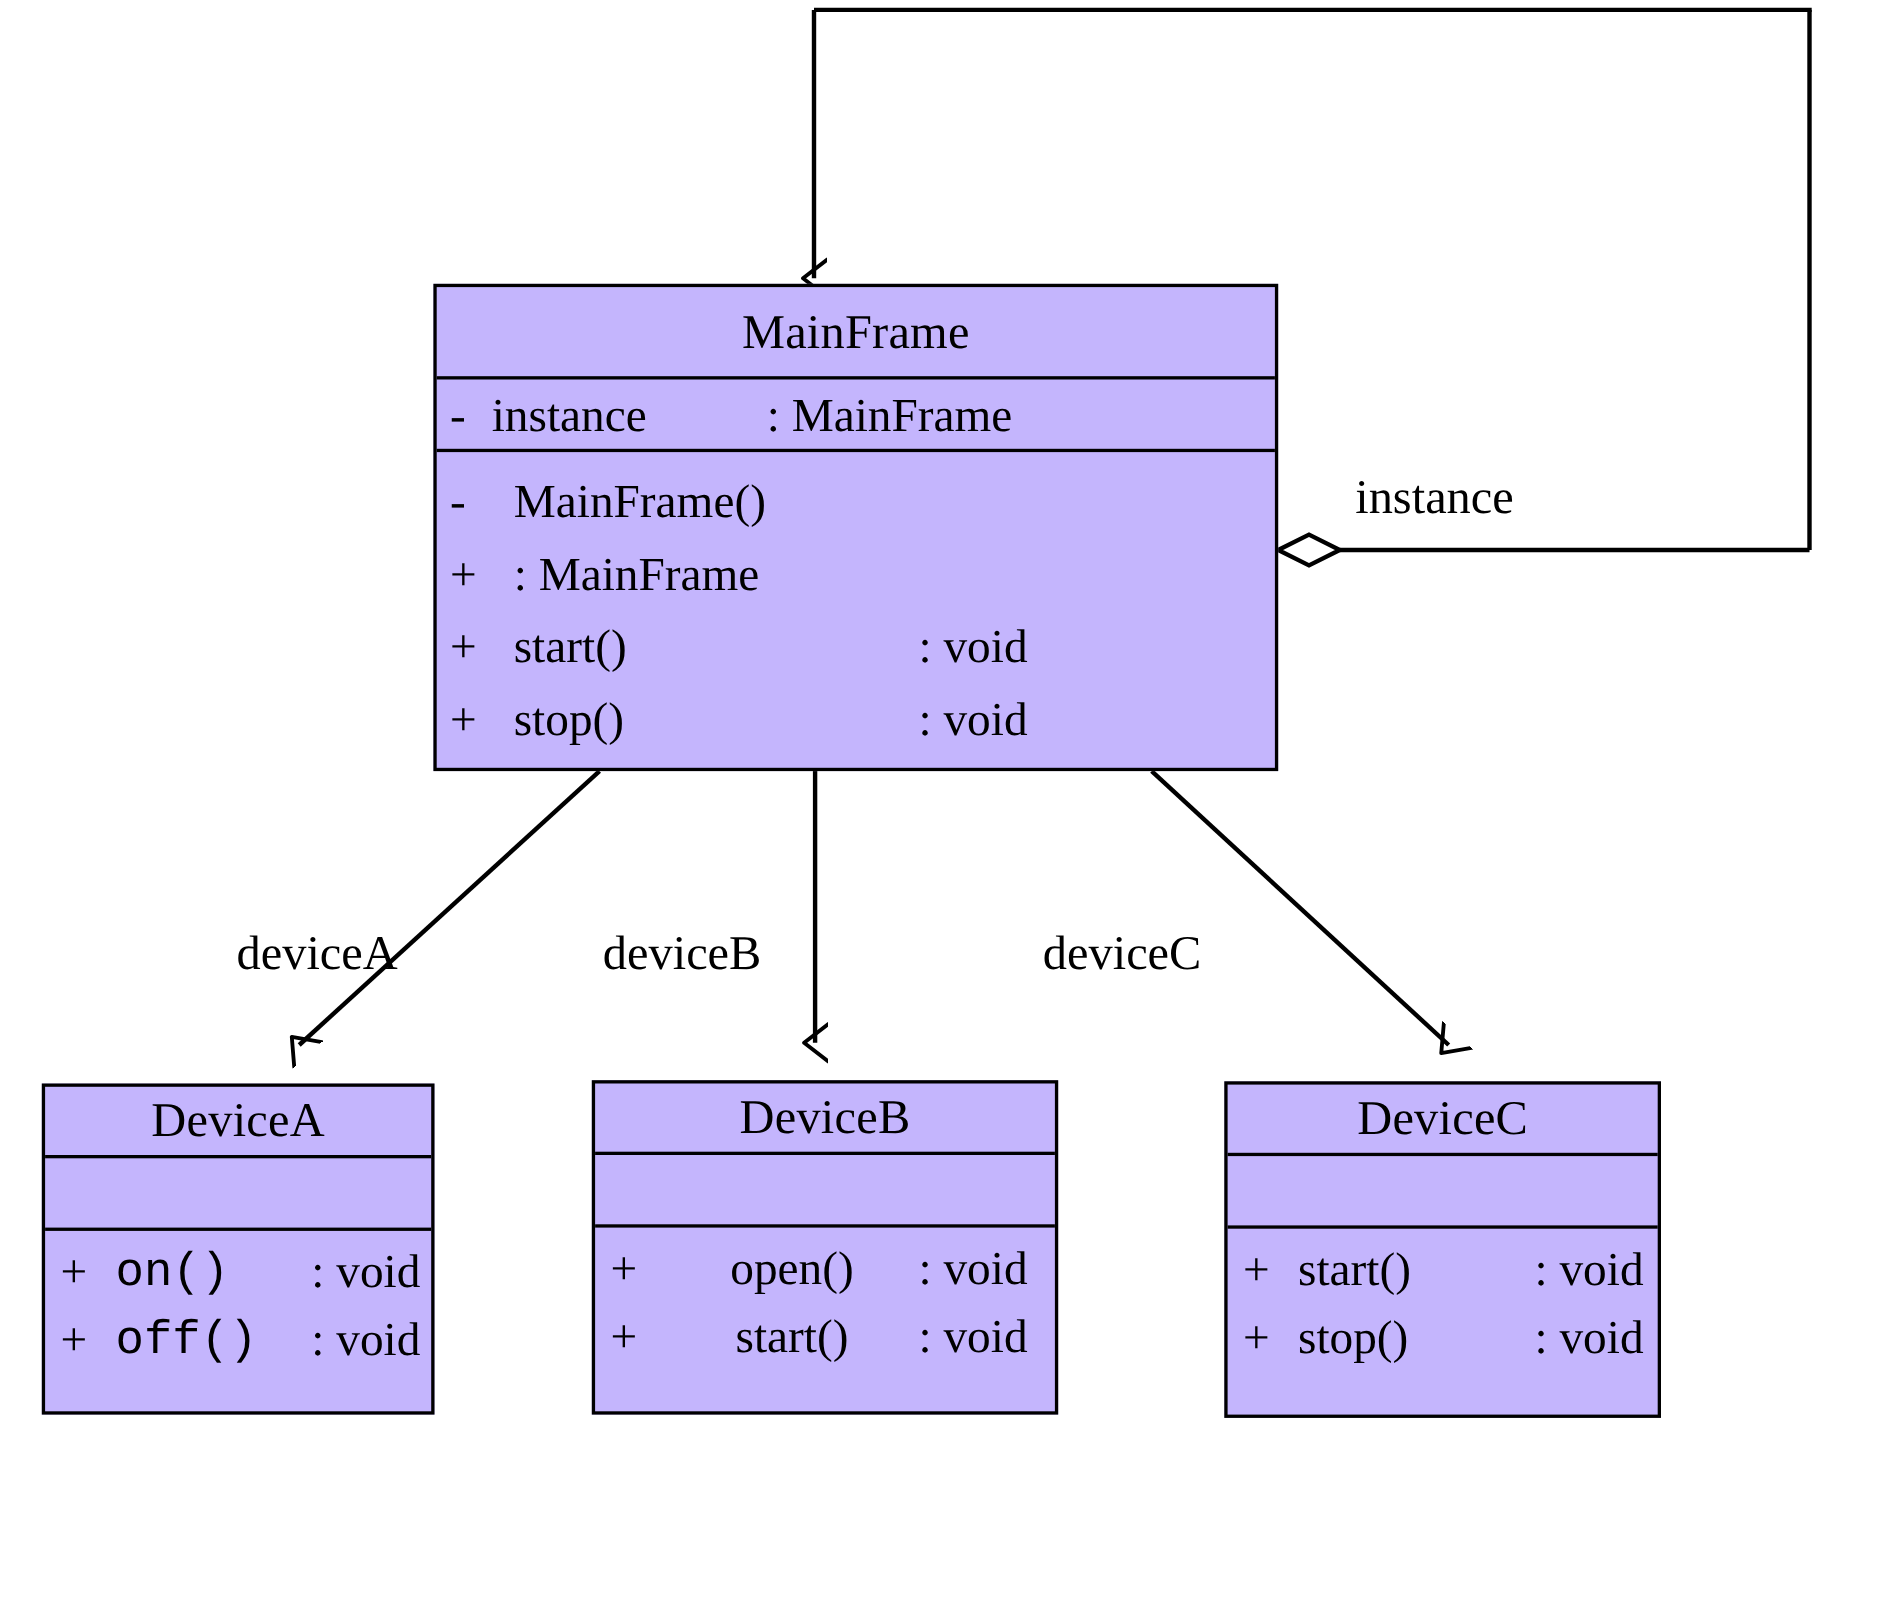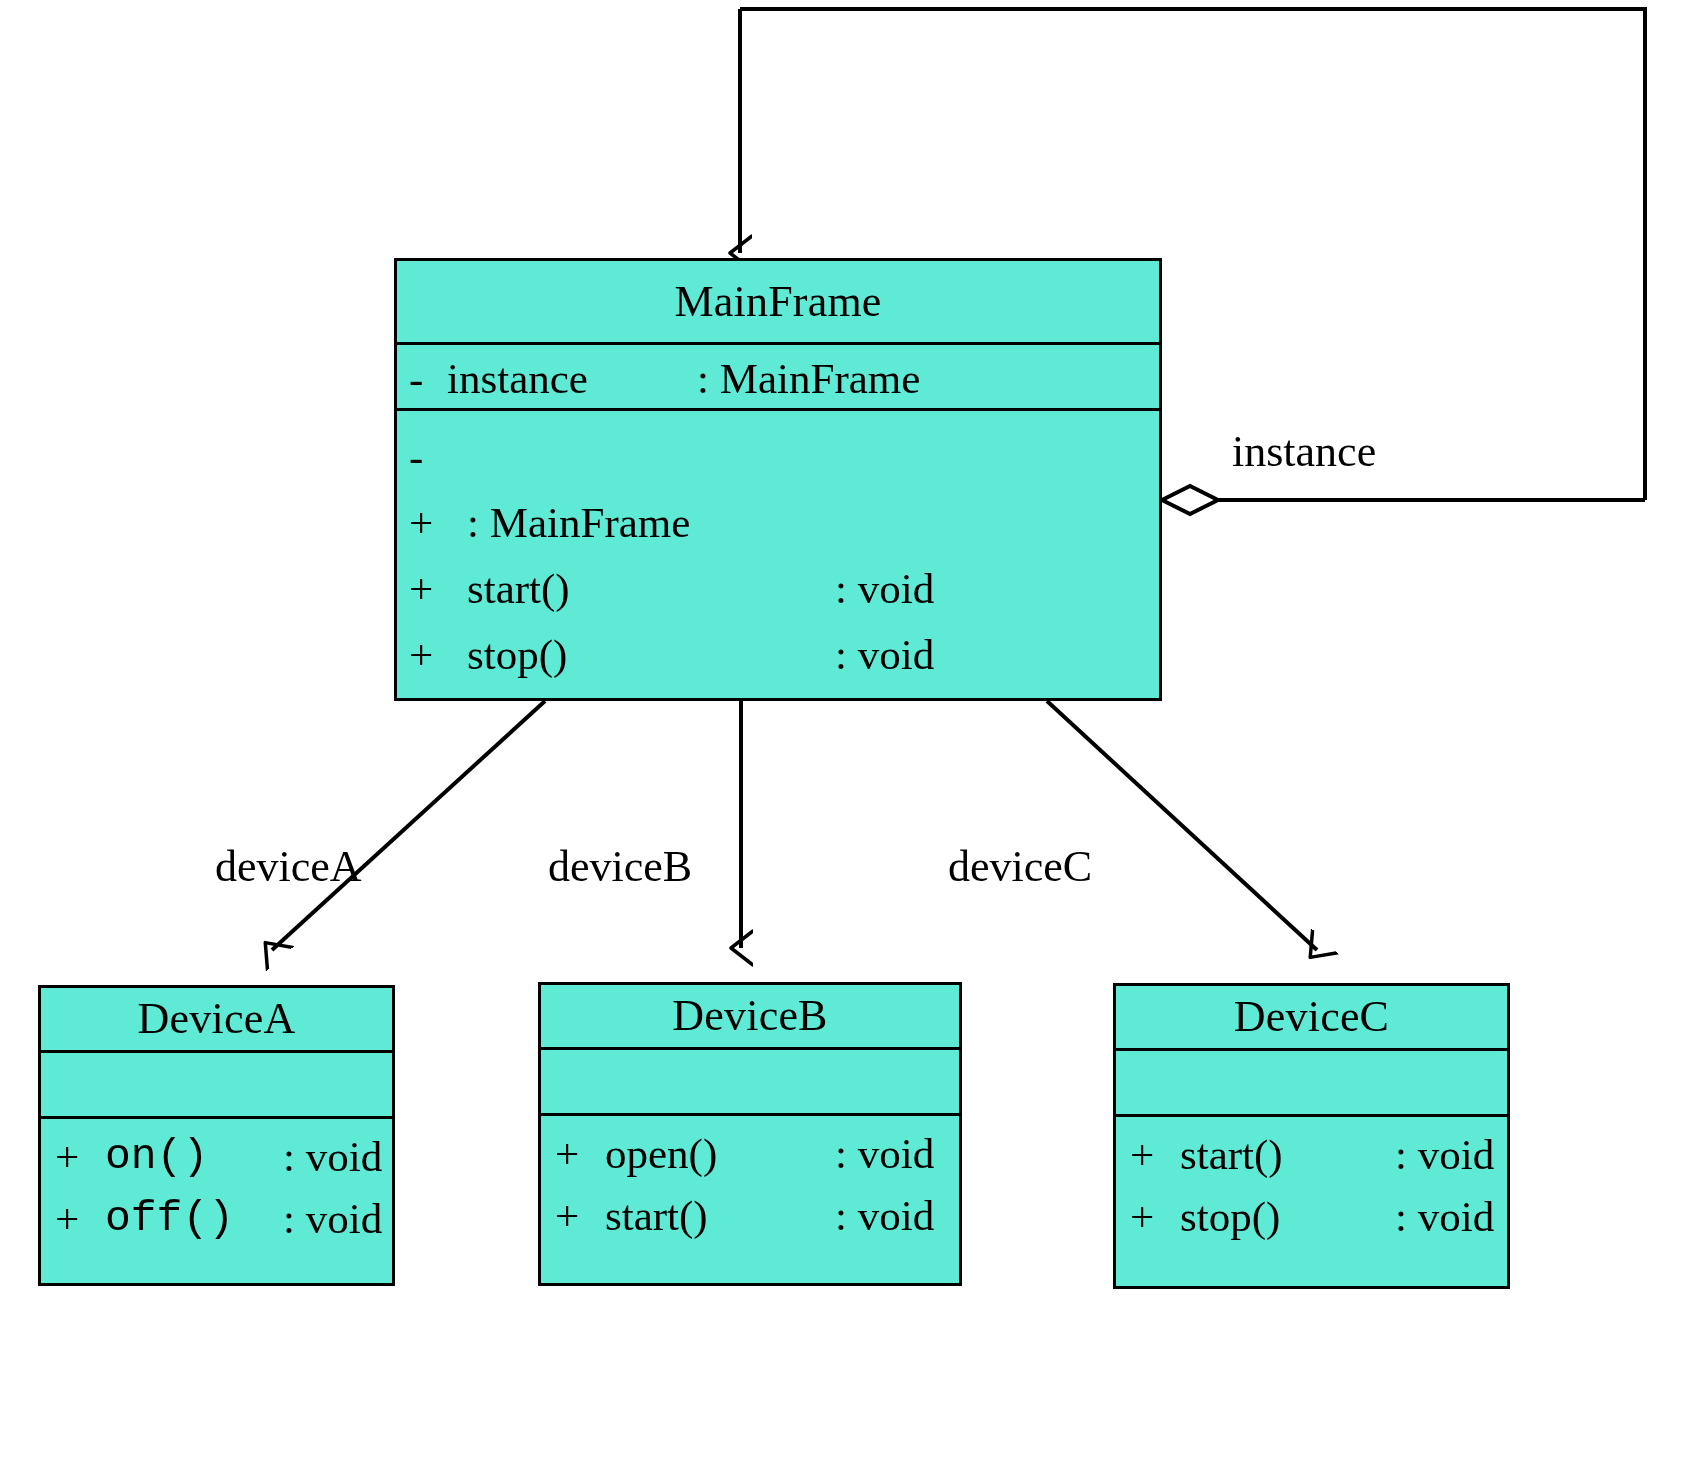"MainFrame" .umlbox { background: #5eead4 -> #c4b5fd }
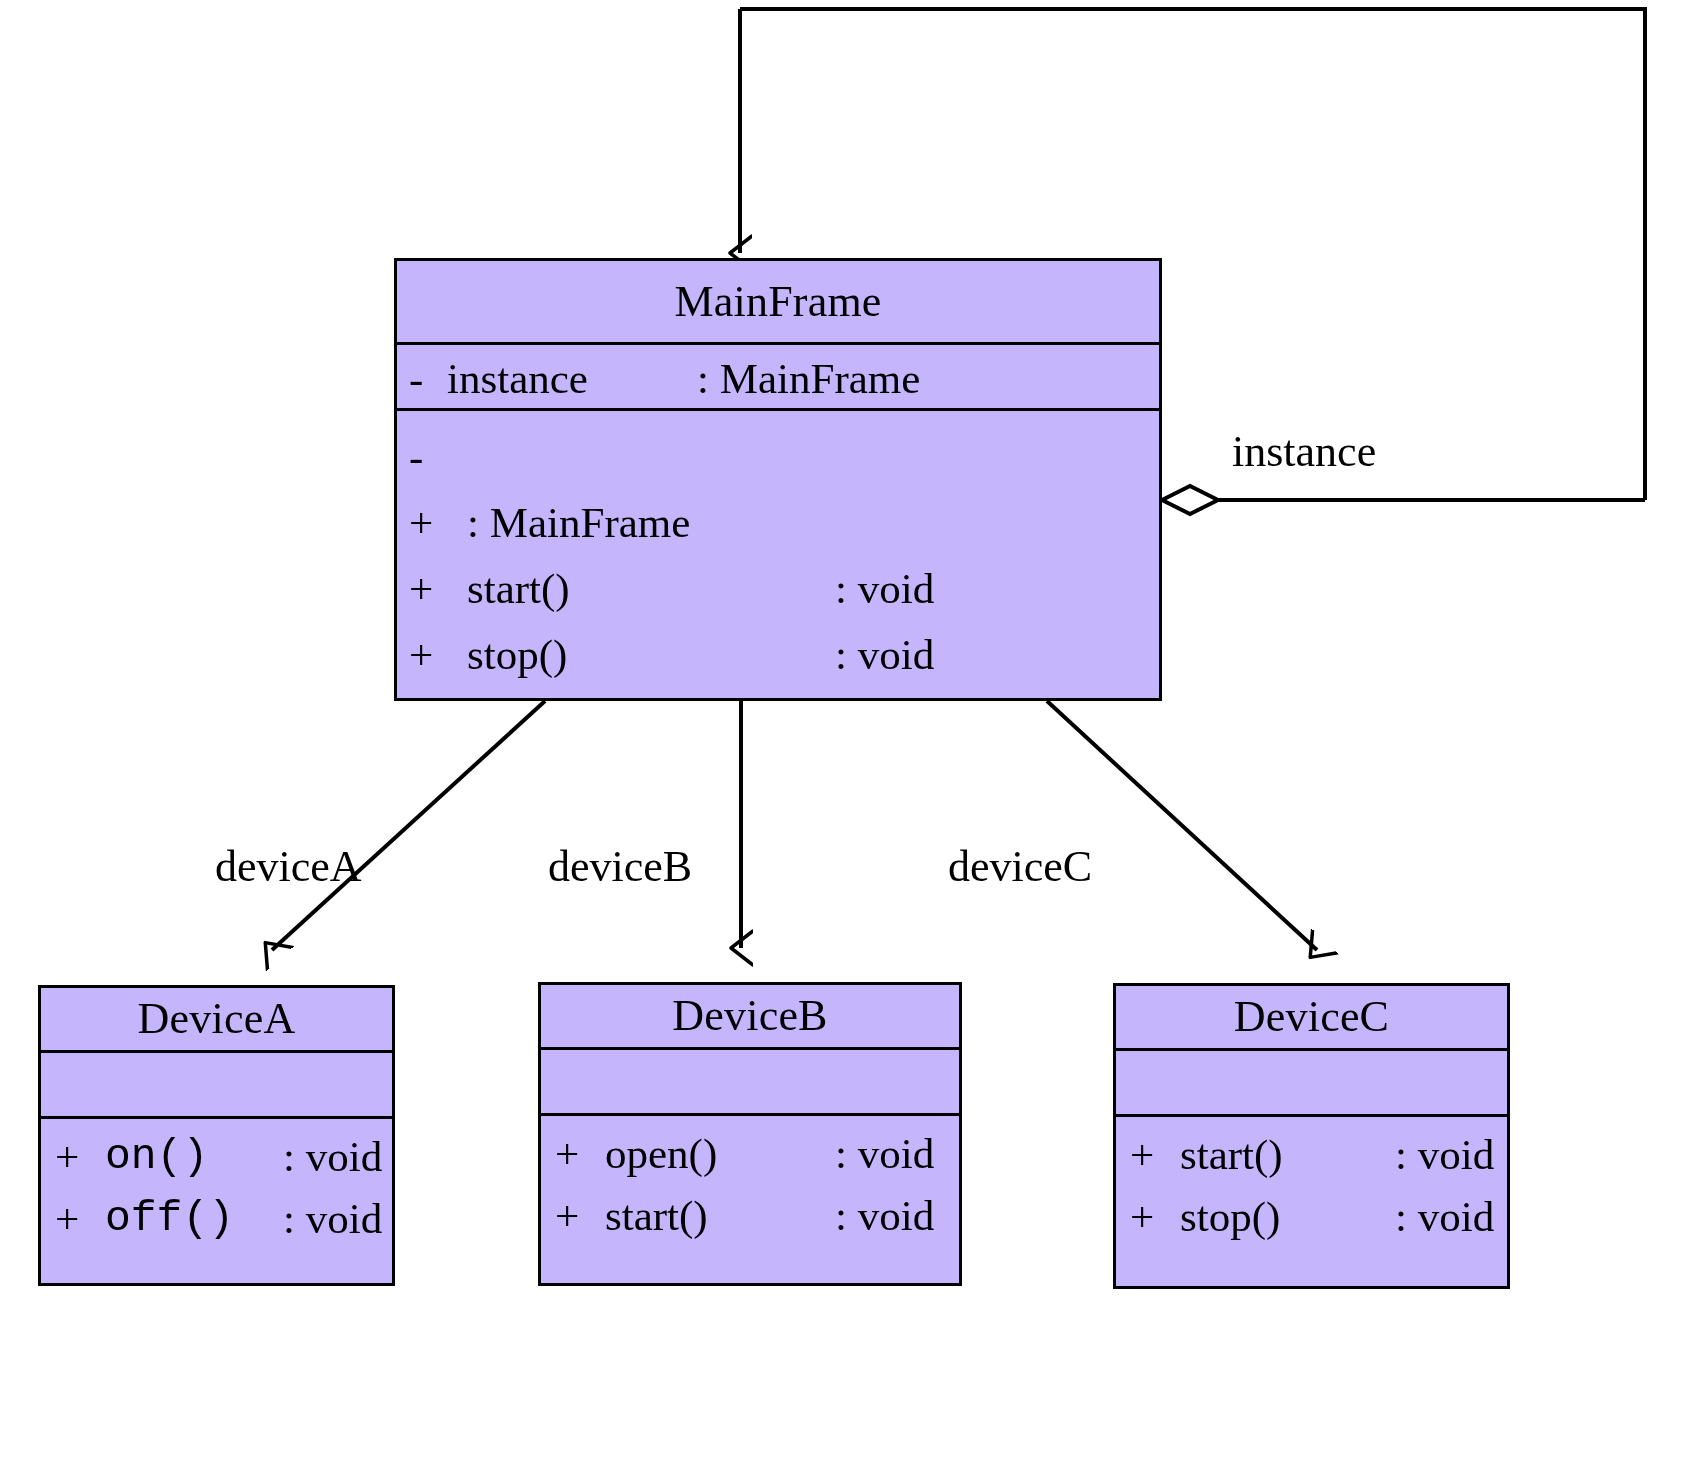"MainFrame()" span.mname { html: none -> <span>MainFrame()</span> }
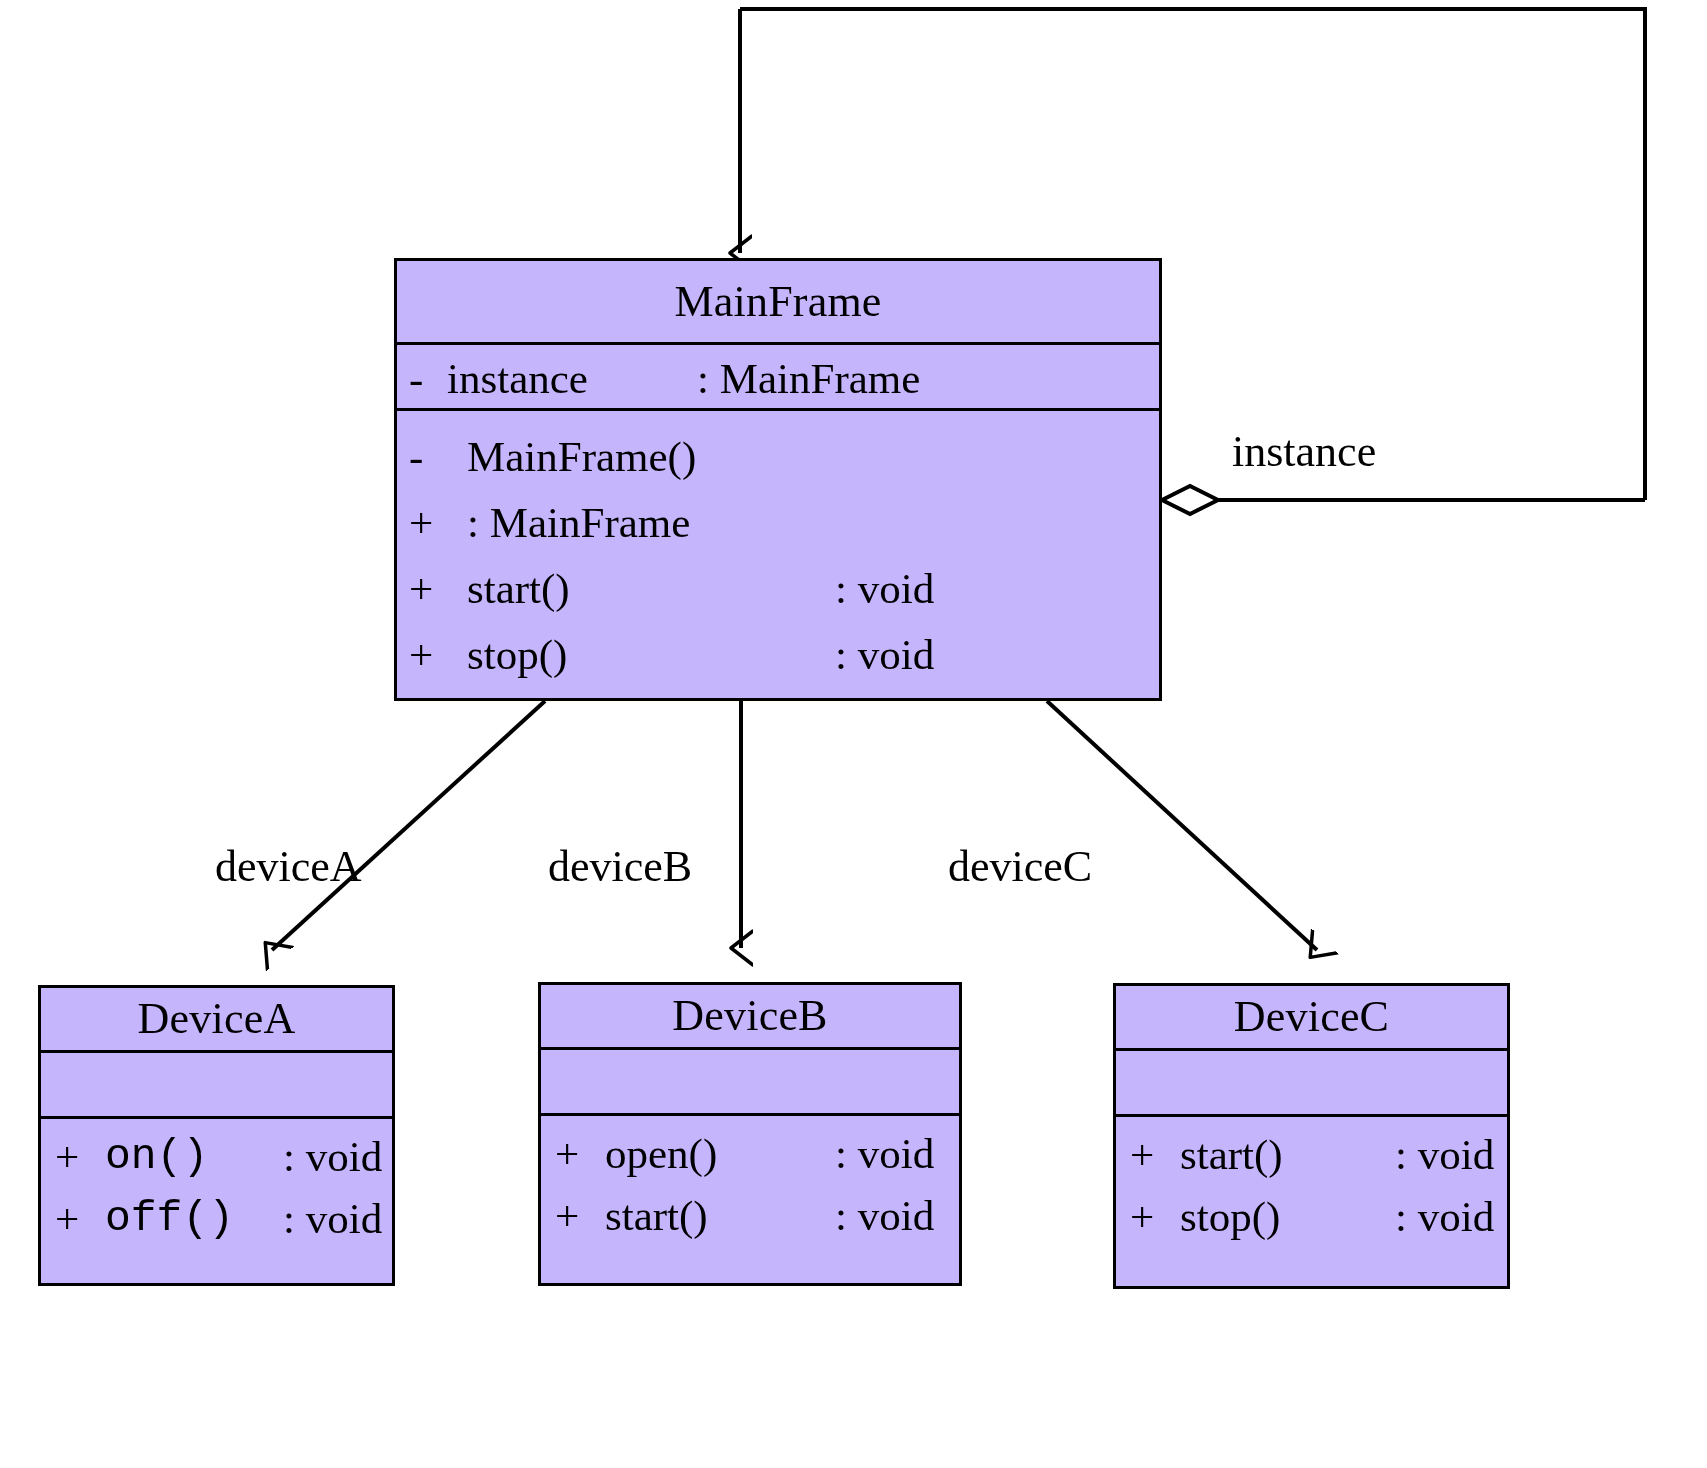"open()" #deviceB .mname { text-align: none -> center }
